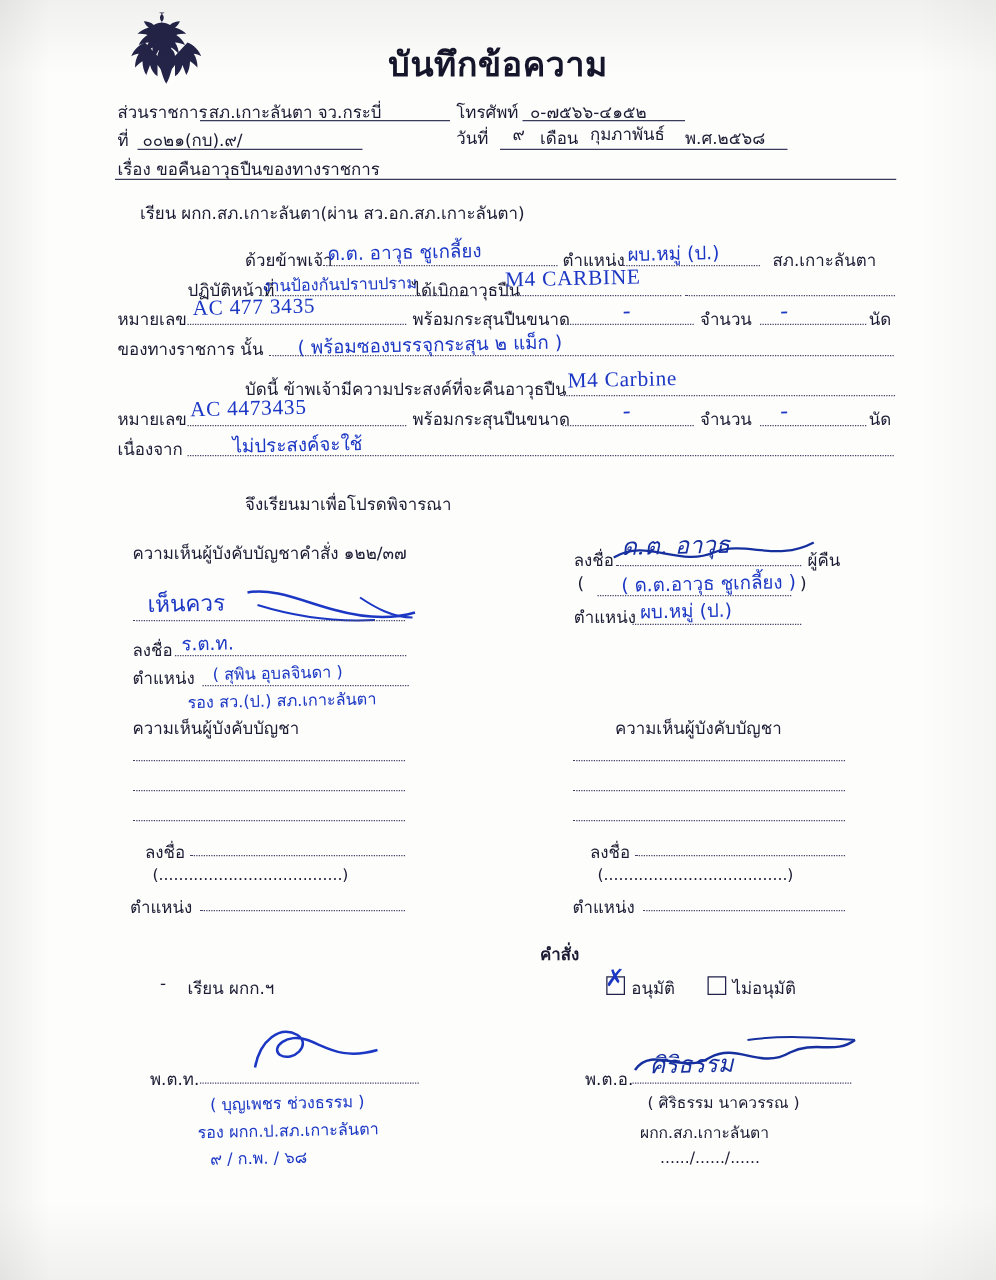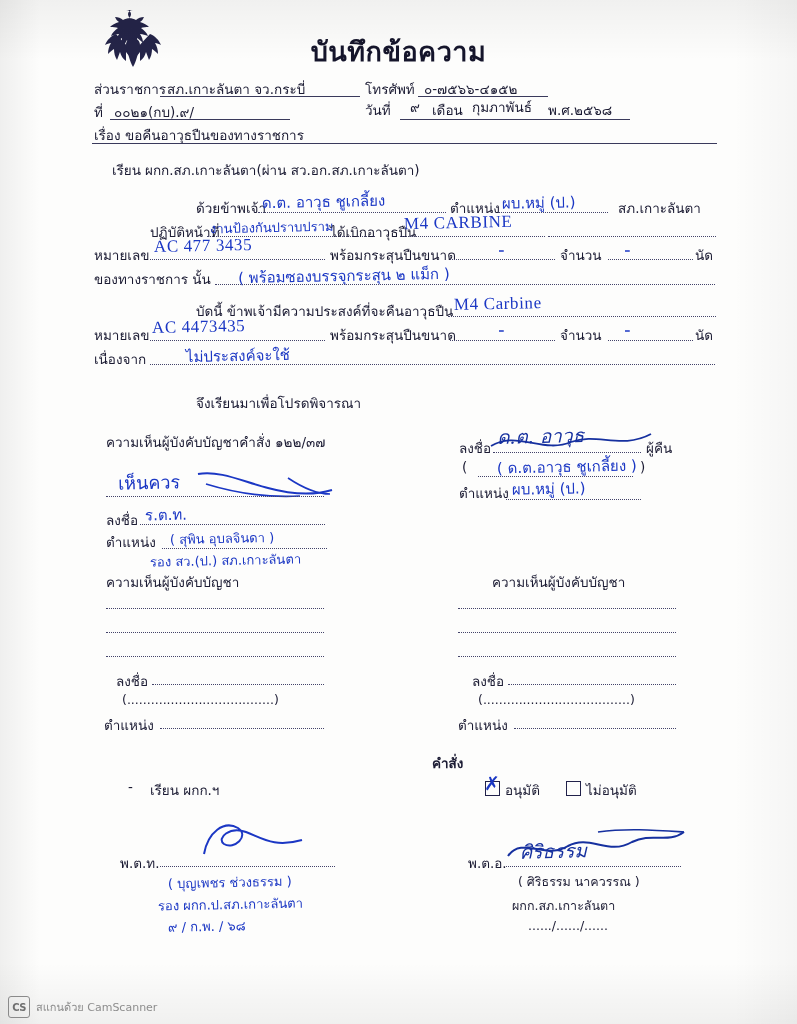"CS" div.cs-footer { html: <div> <div>CS</div> <div>สแกนด้วย CamScanner</div> </div> -> none }
